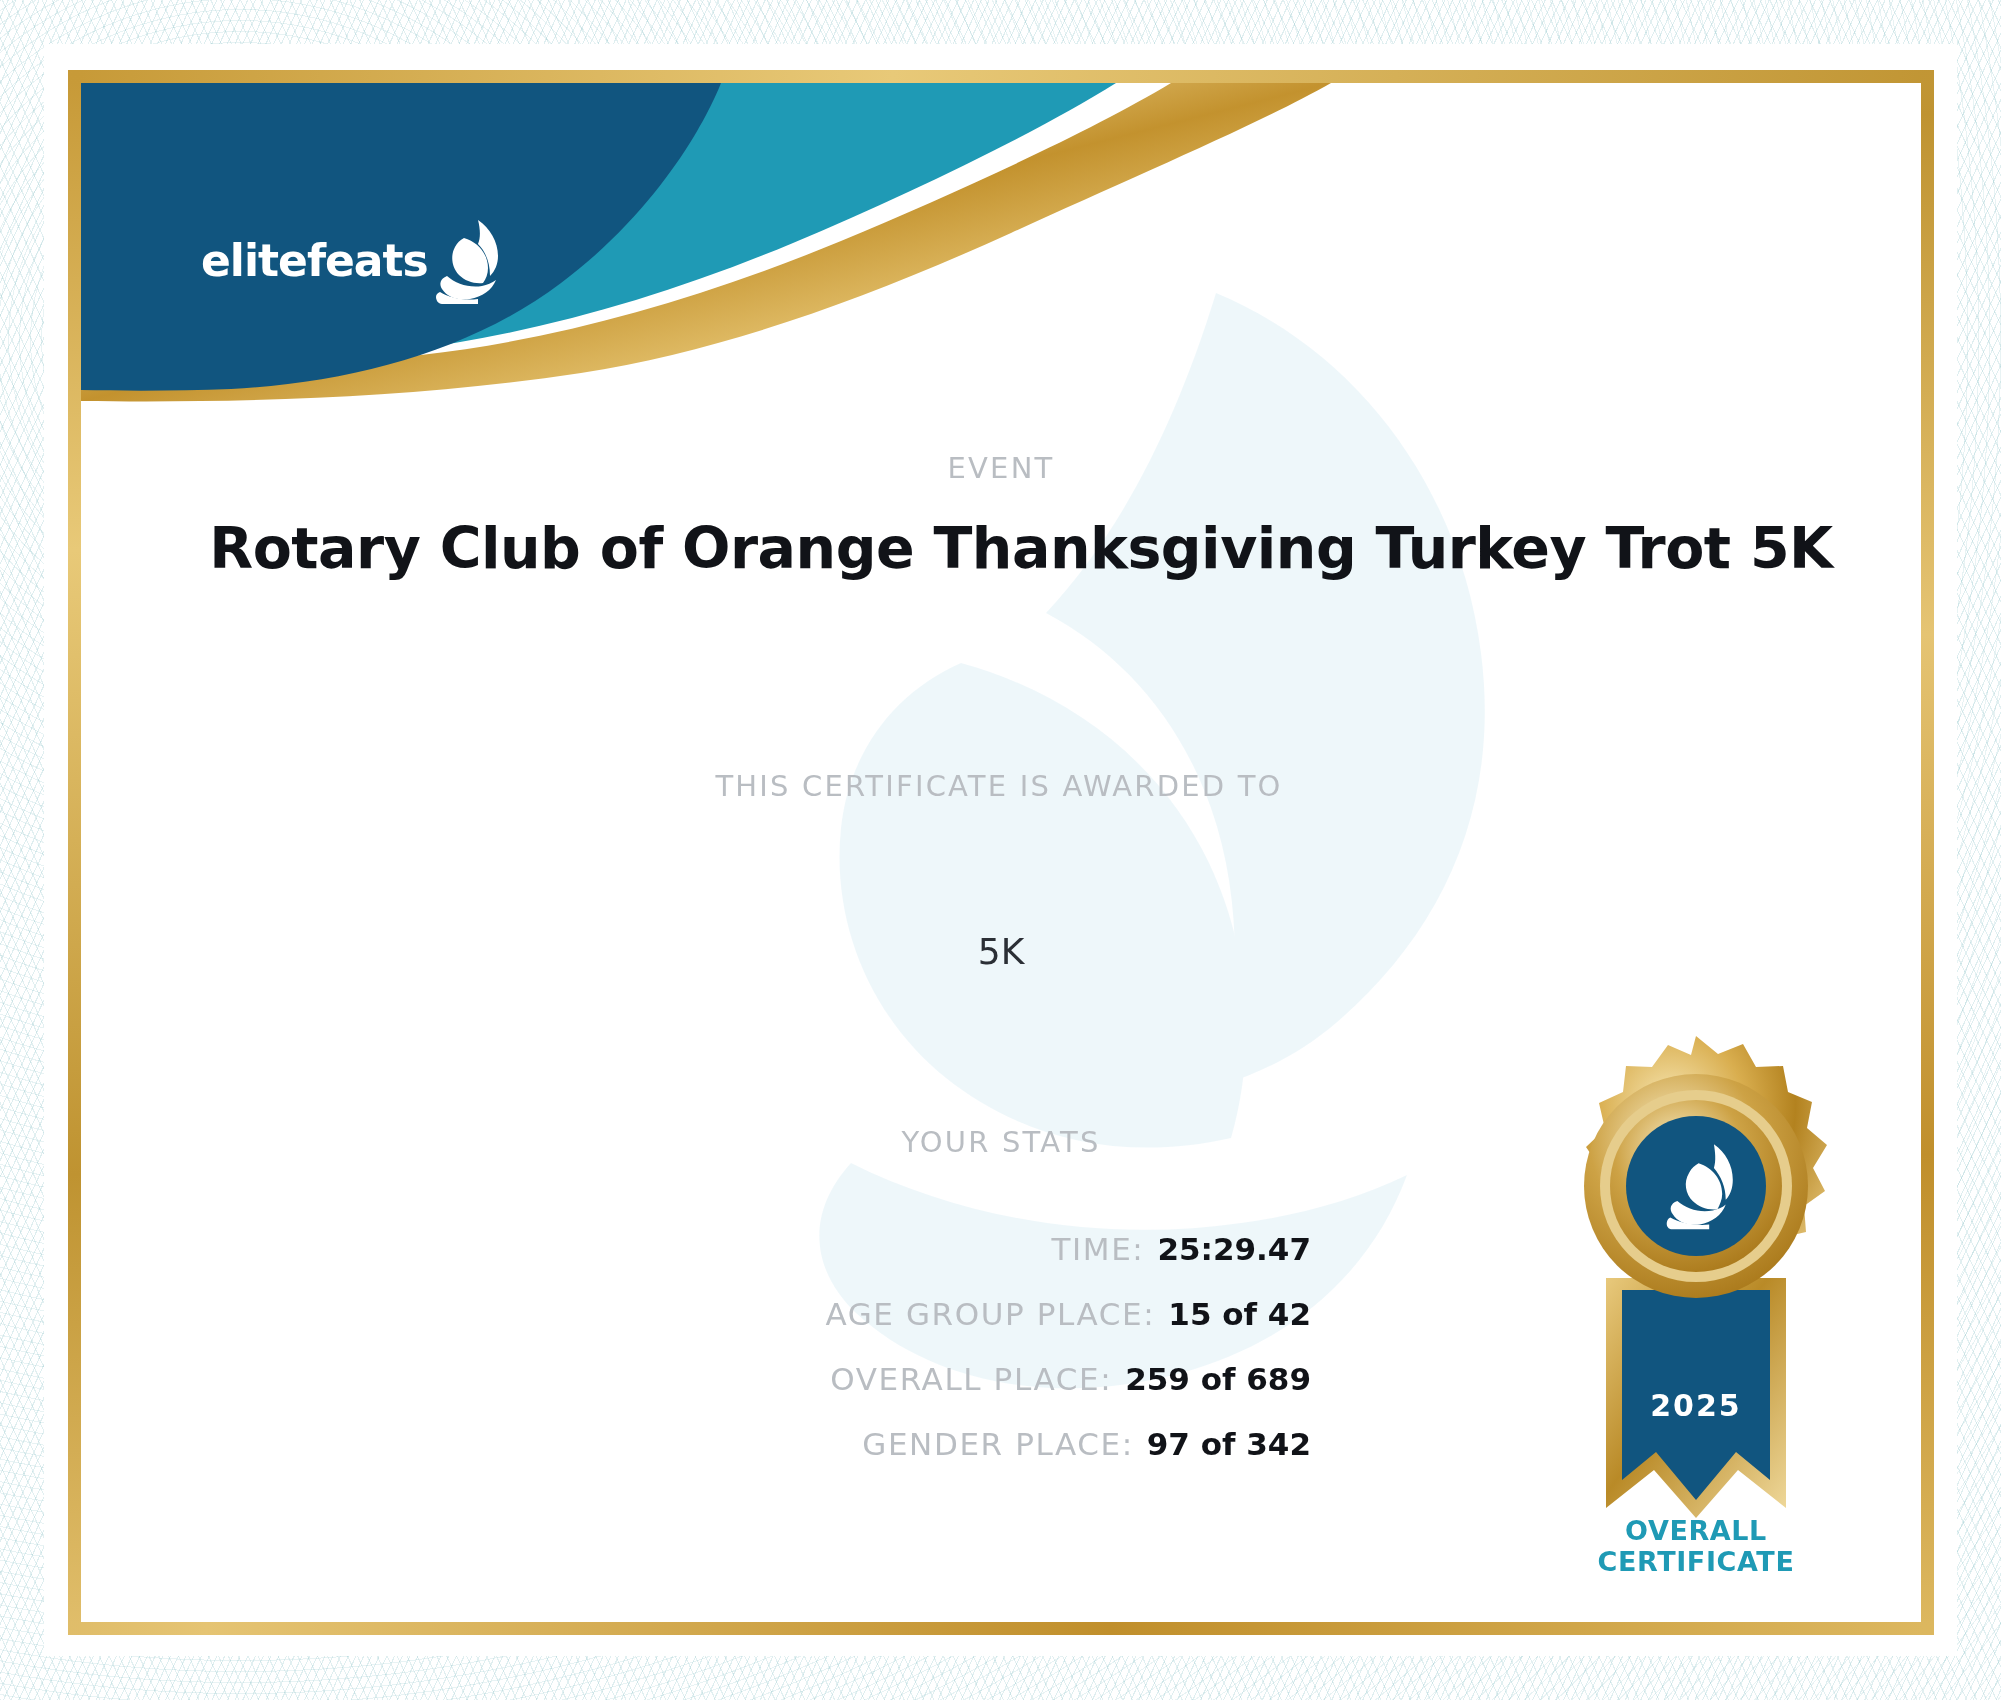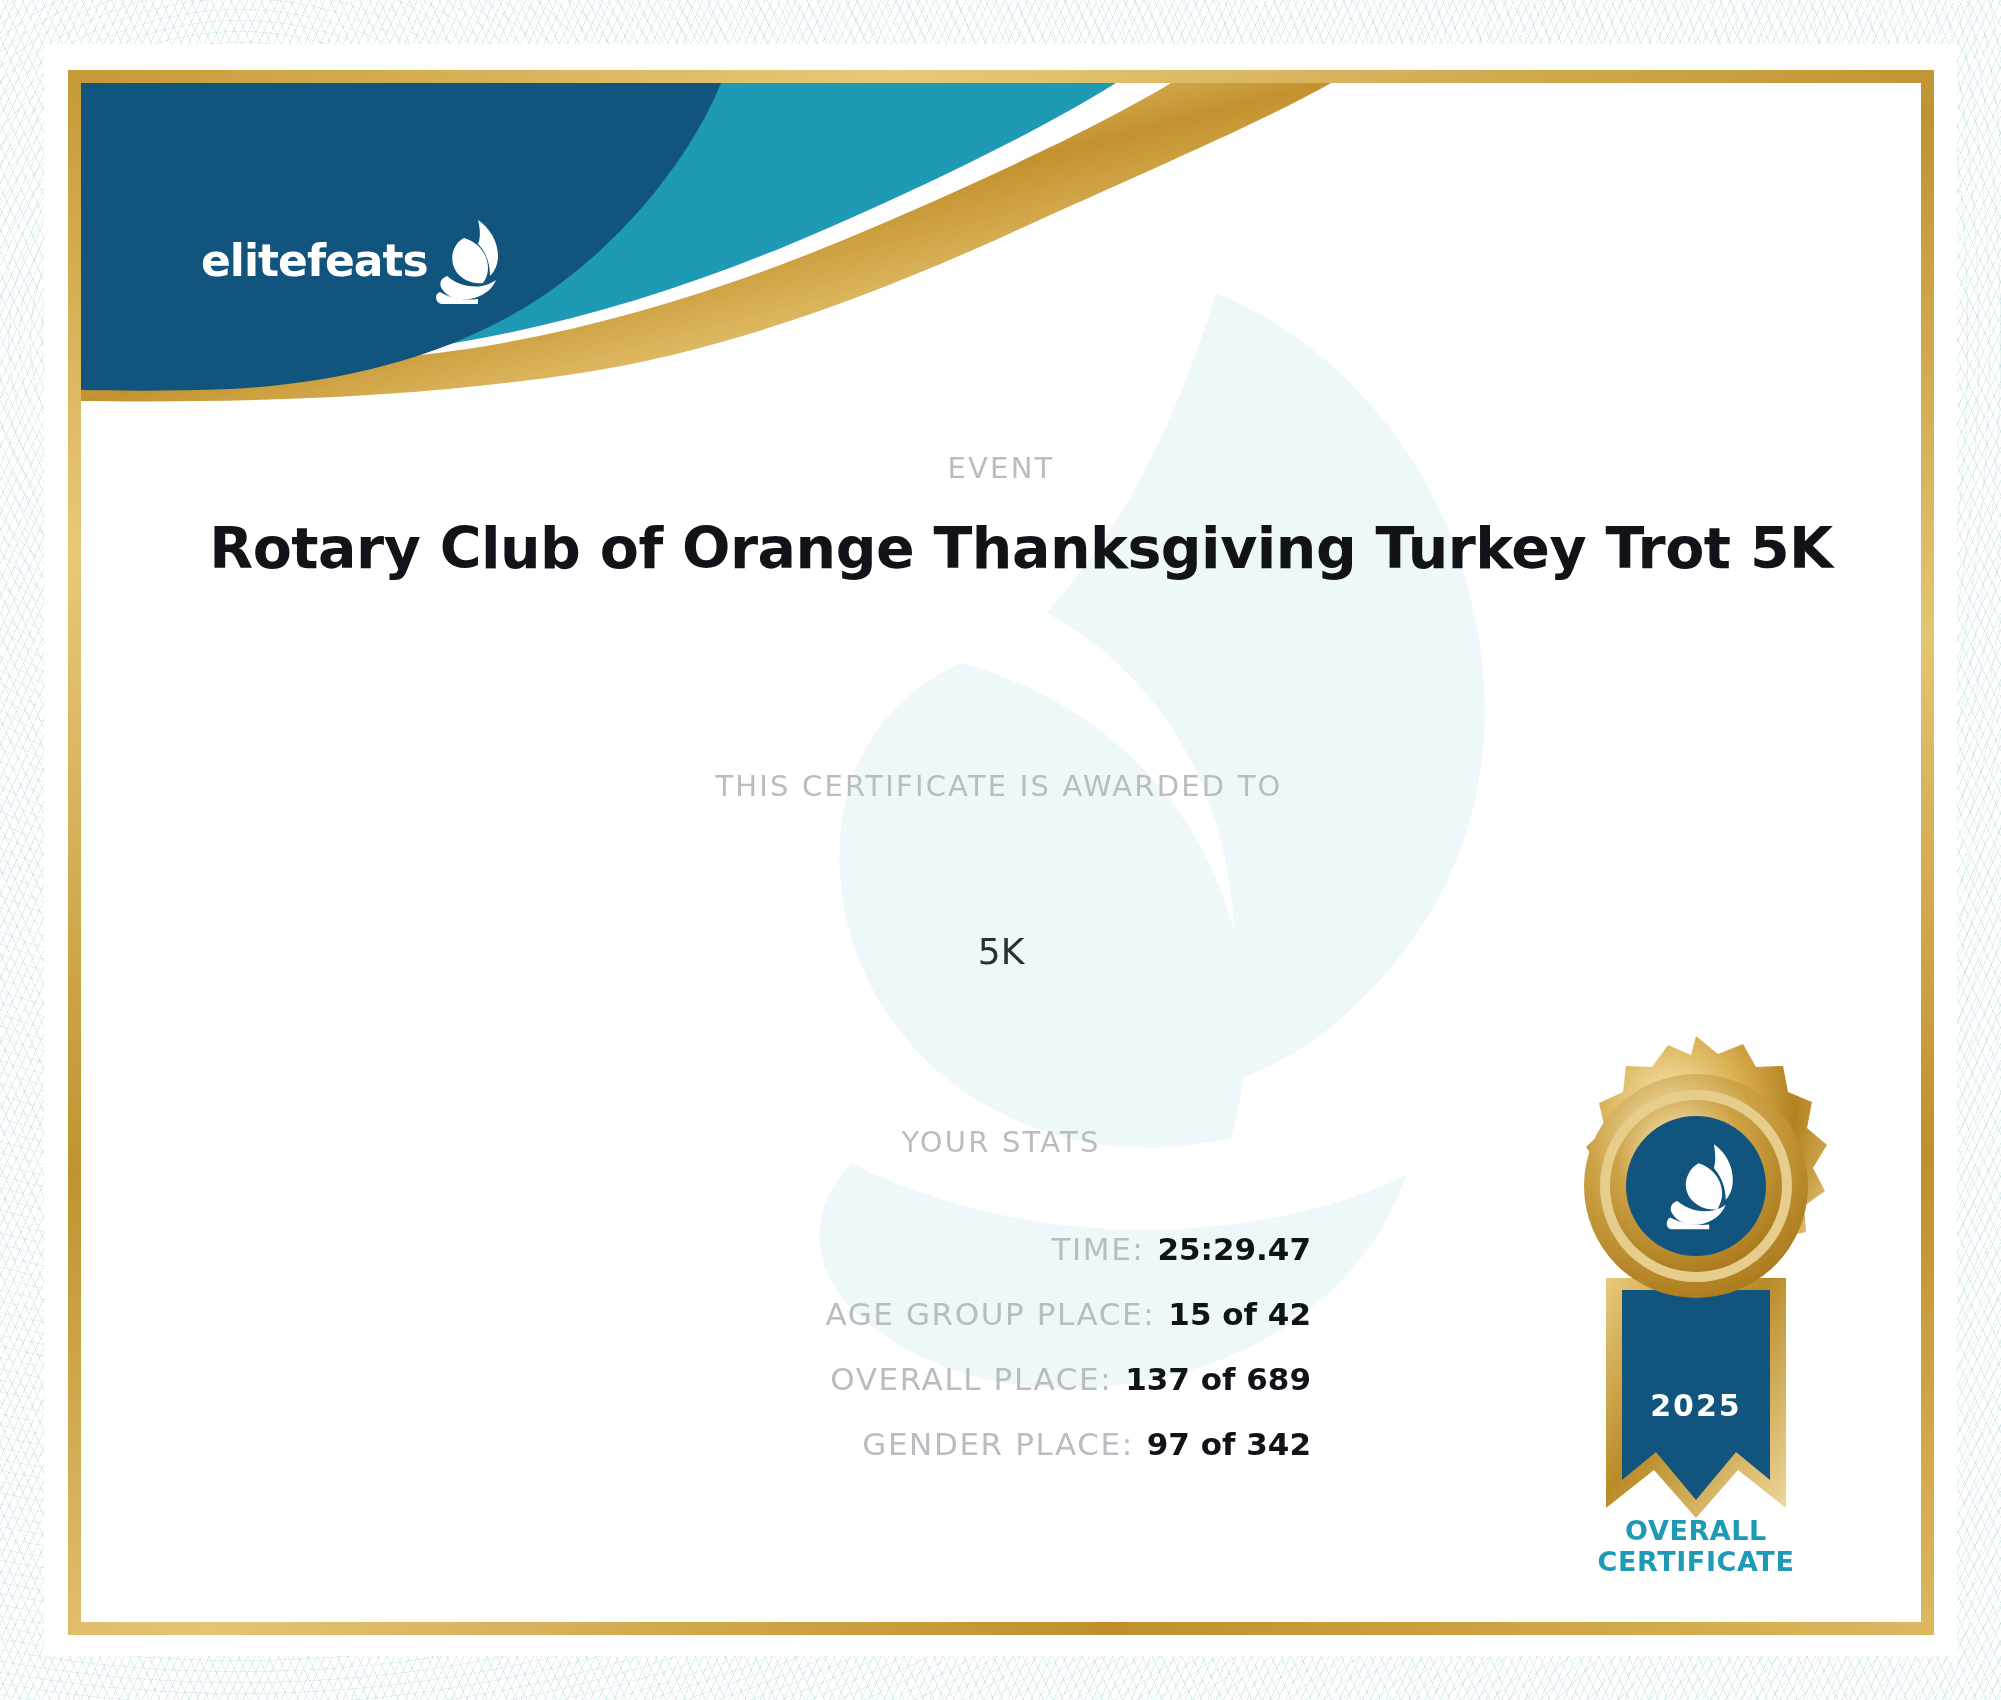"137 of 689" span.stat-value { text: 137 -> 259 }
